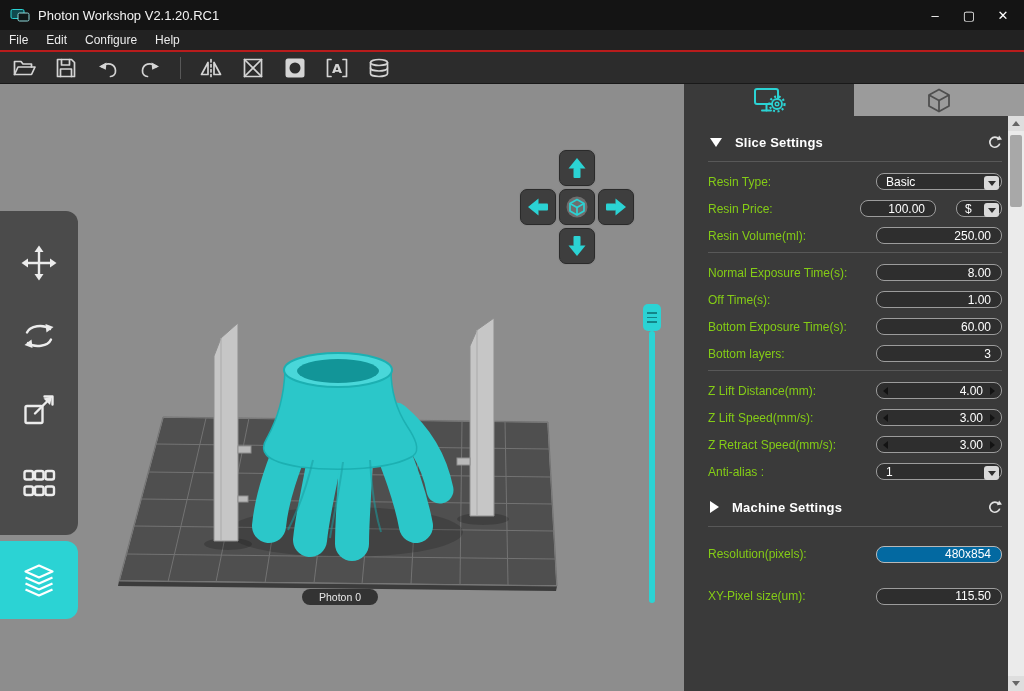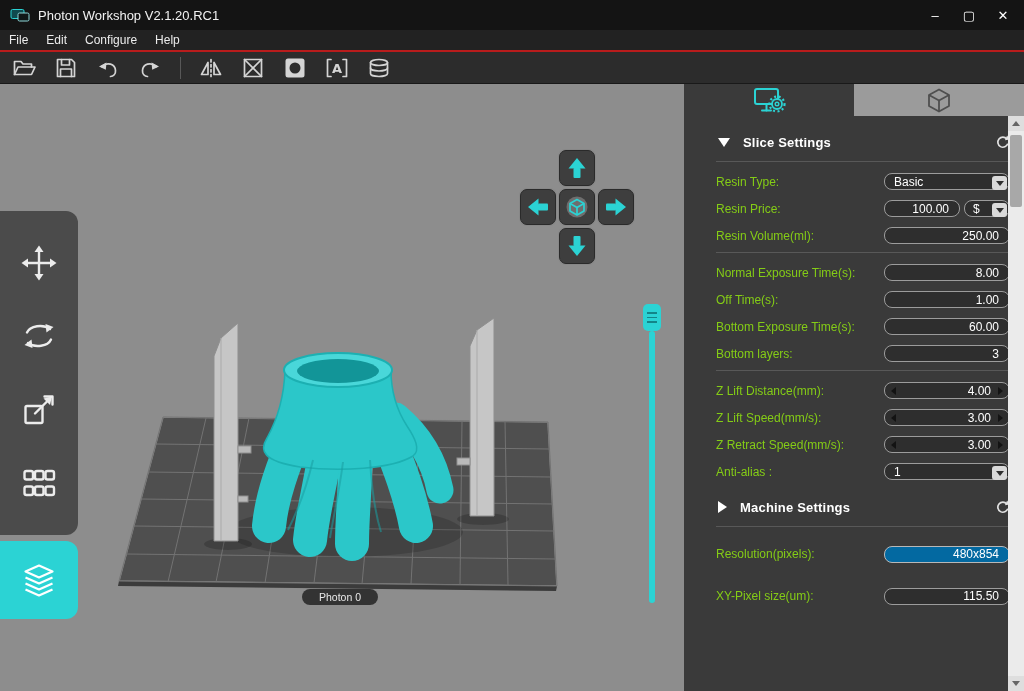"Slice Settings" .pbody { left: 16px -> 8px }
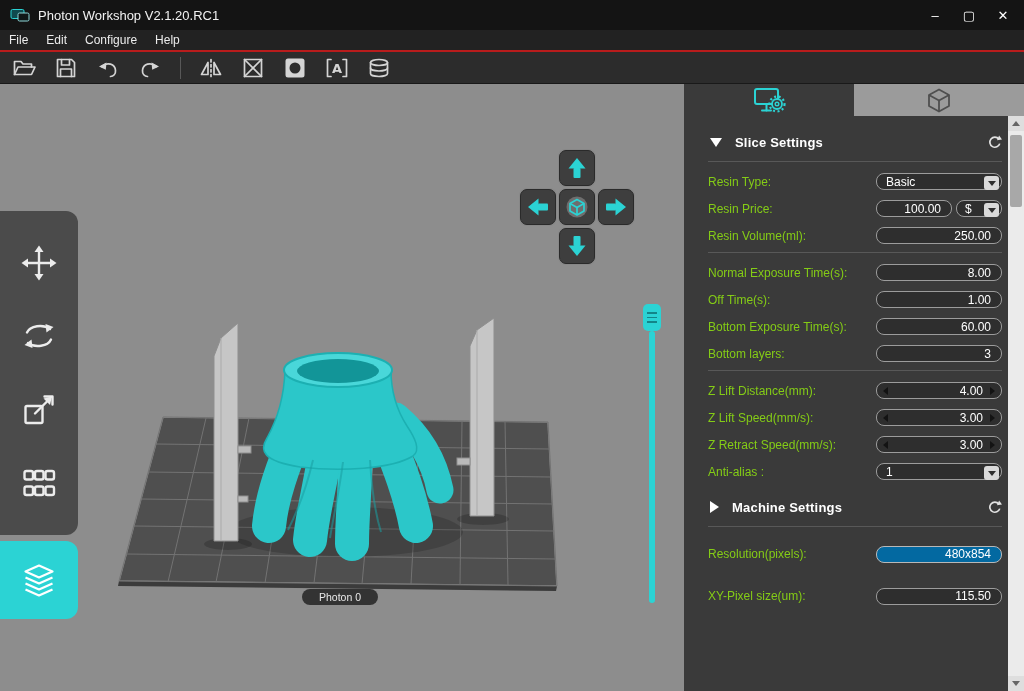"100.00" .ctrl-group { gap: 4px -> 20px }
